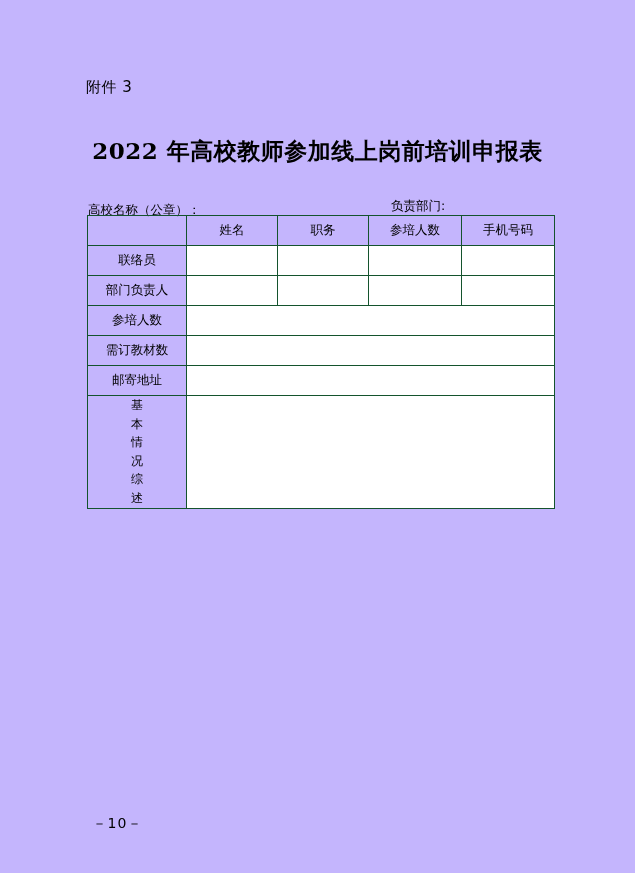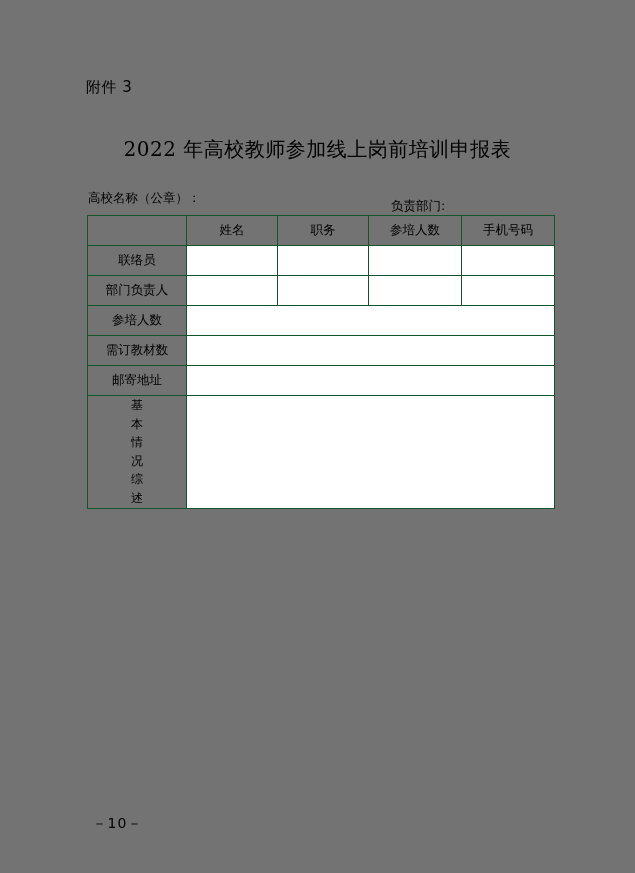"附件 3" .page { background: #737373 -> #c4b5fd }
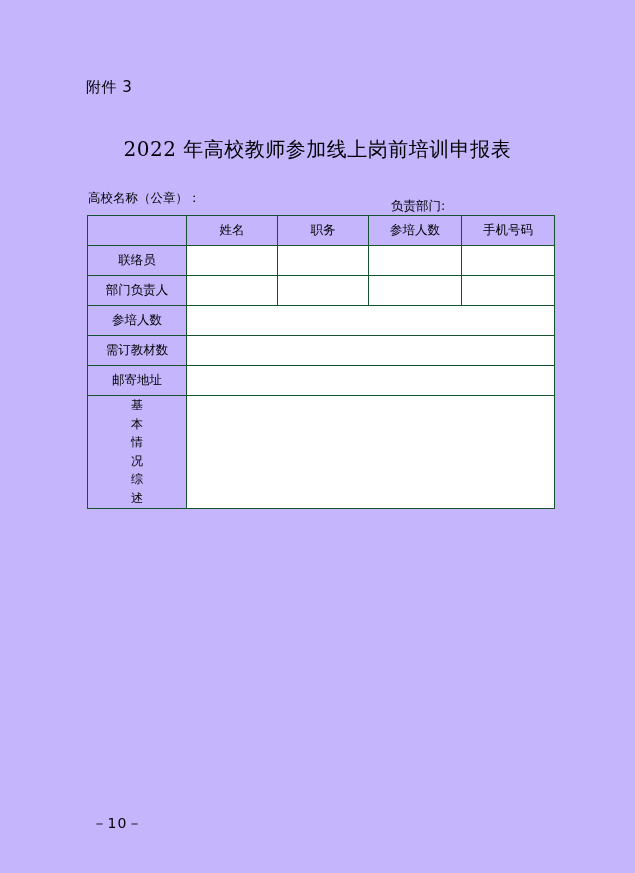"2022 年高校教师参加线上岗前培训申报表" .doc-title { font-size: 20px -> 23px; font-weight: normal -> bold }
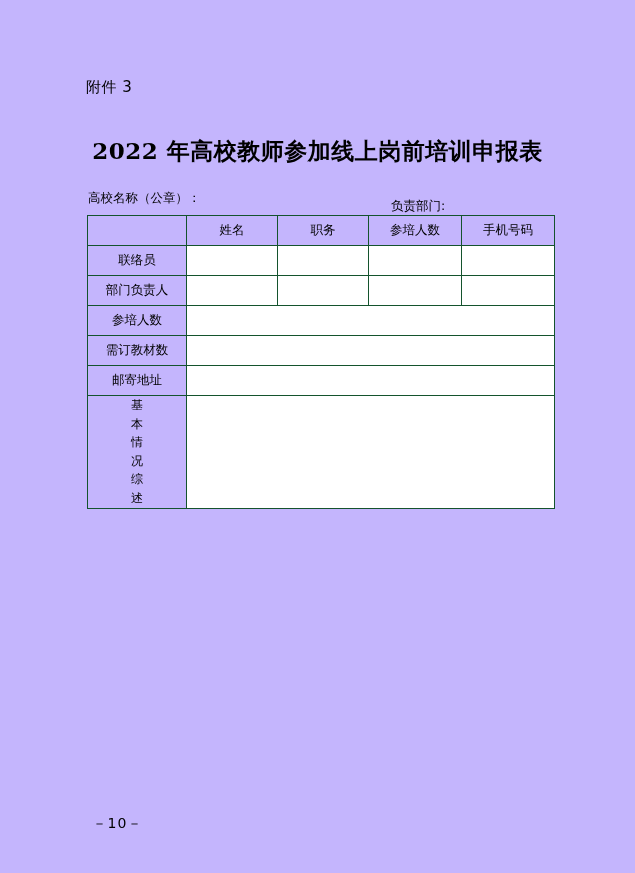"高校名称（公章）：" .meta-left { top: 0 -> 12px }
